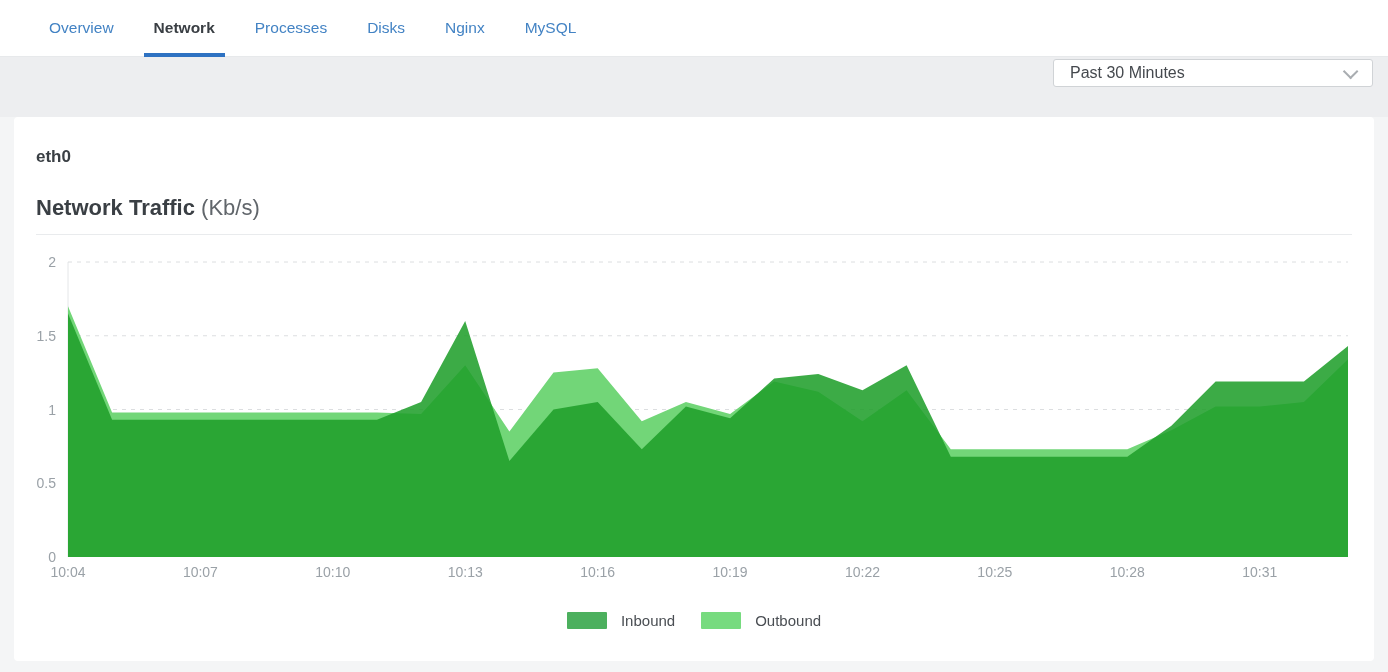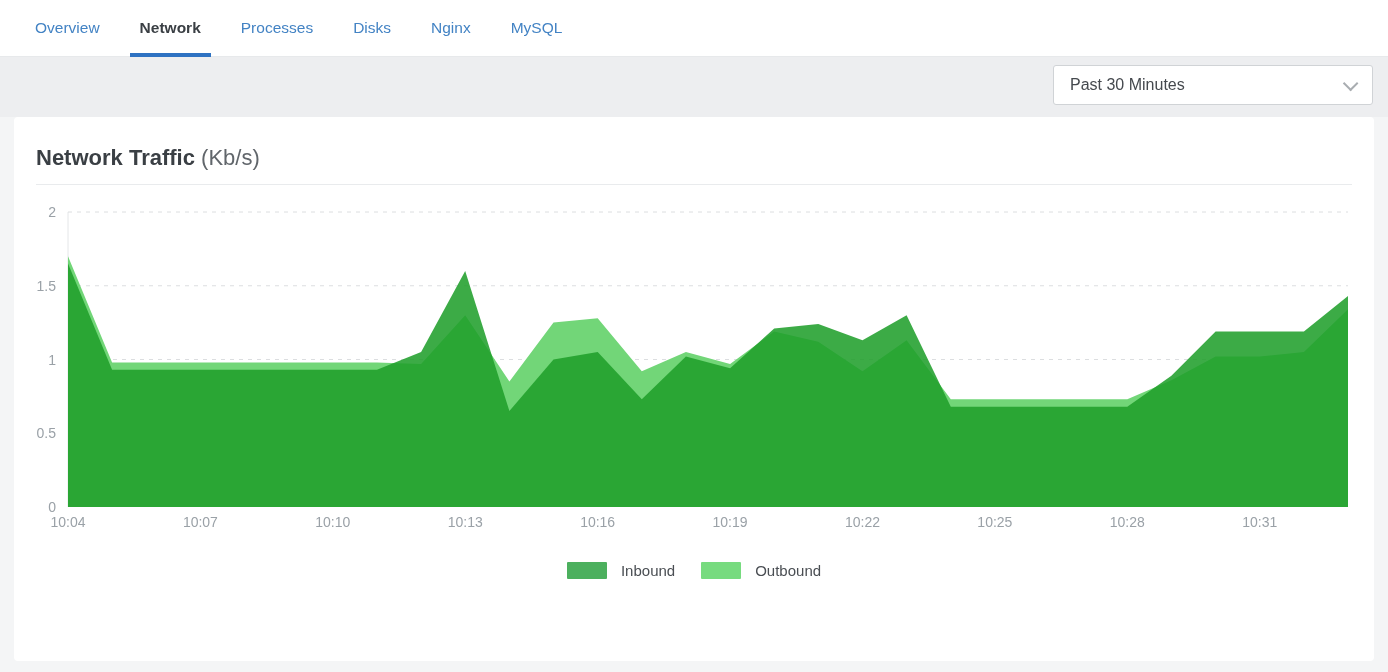"Overview" .tab-bar { padding-left: 25px -> 39px }
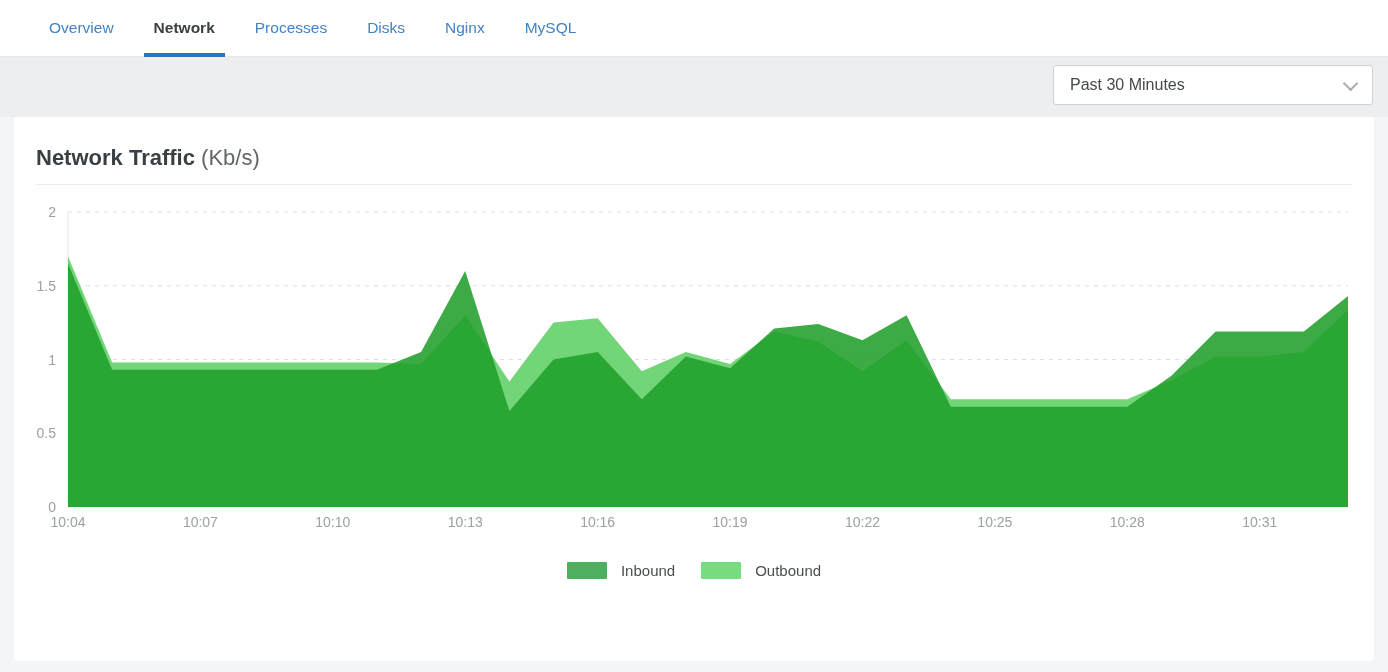"Past 30 Minutes" .dropdown { height: 40px -> 28px; top: 8px -> 2px }
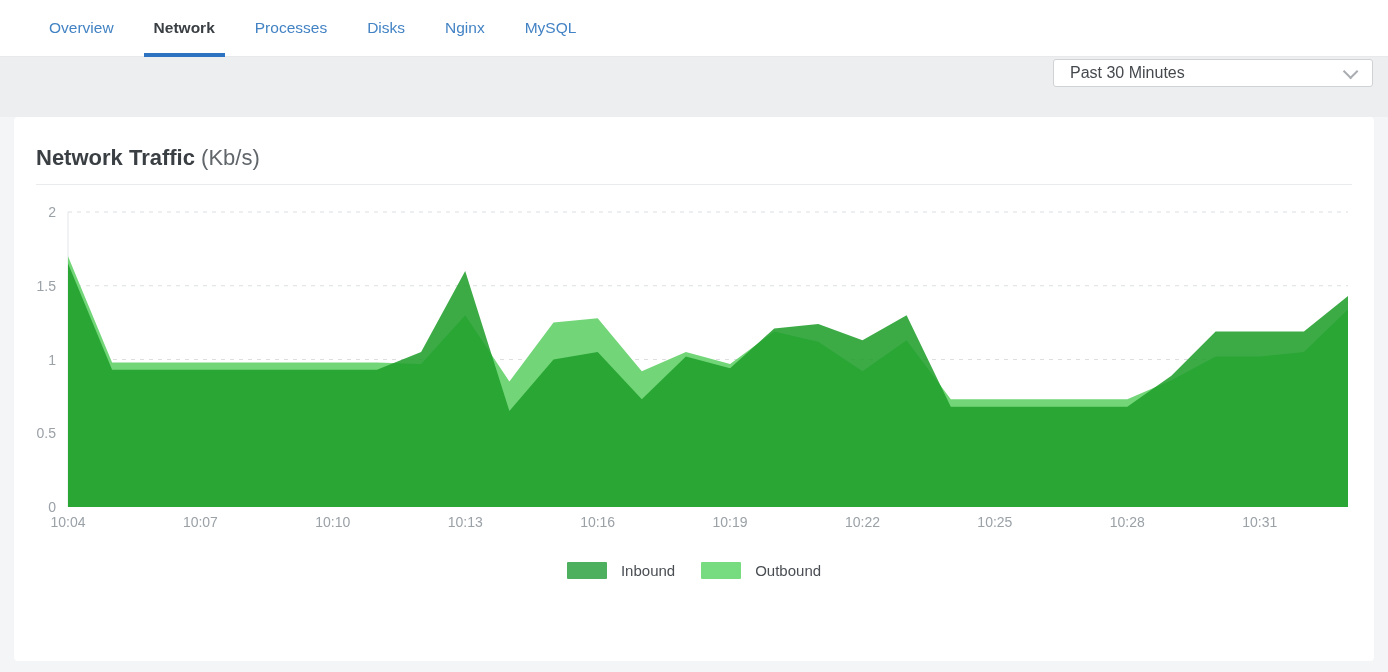"eth0" h2.iface-title { html: none -> <h2>eth0</h2> }
